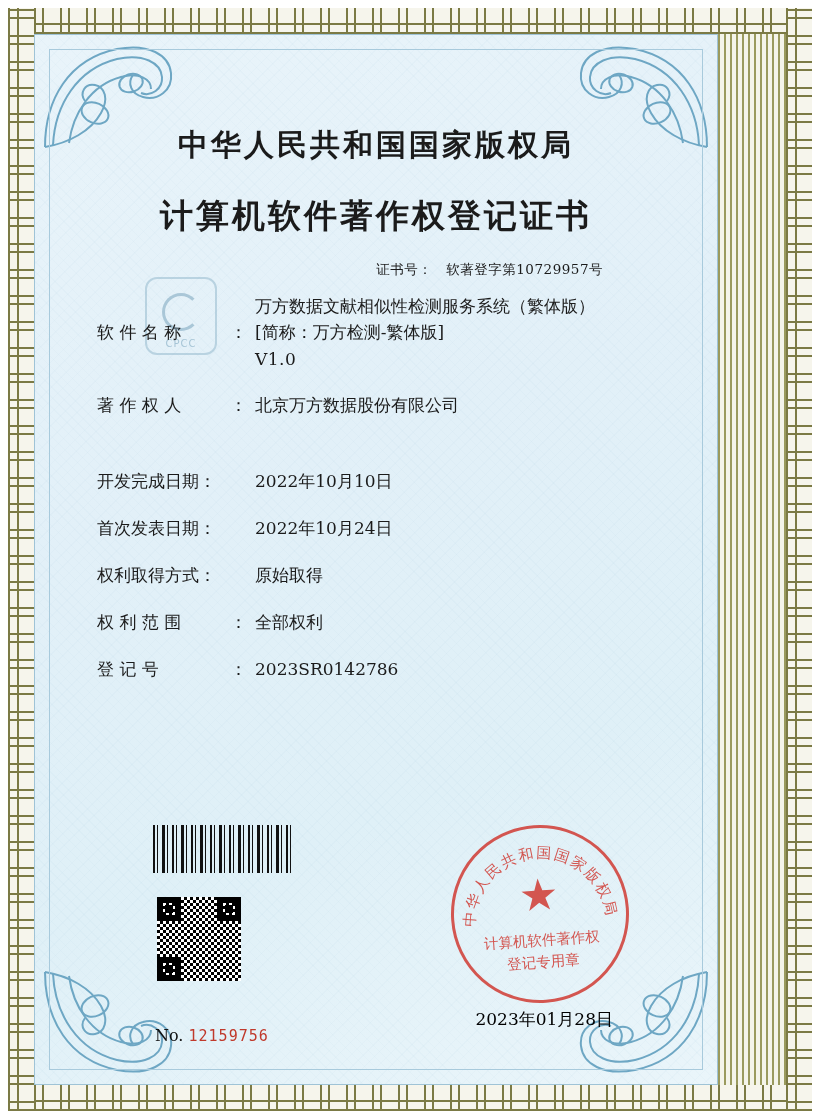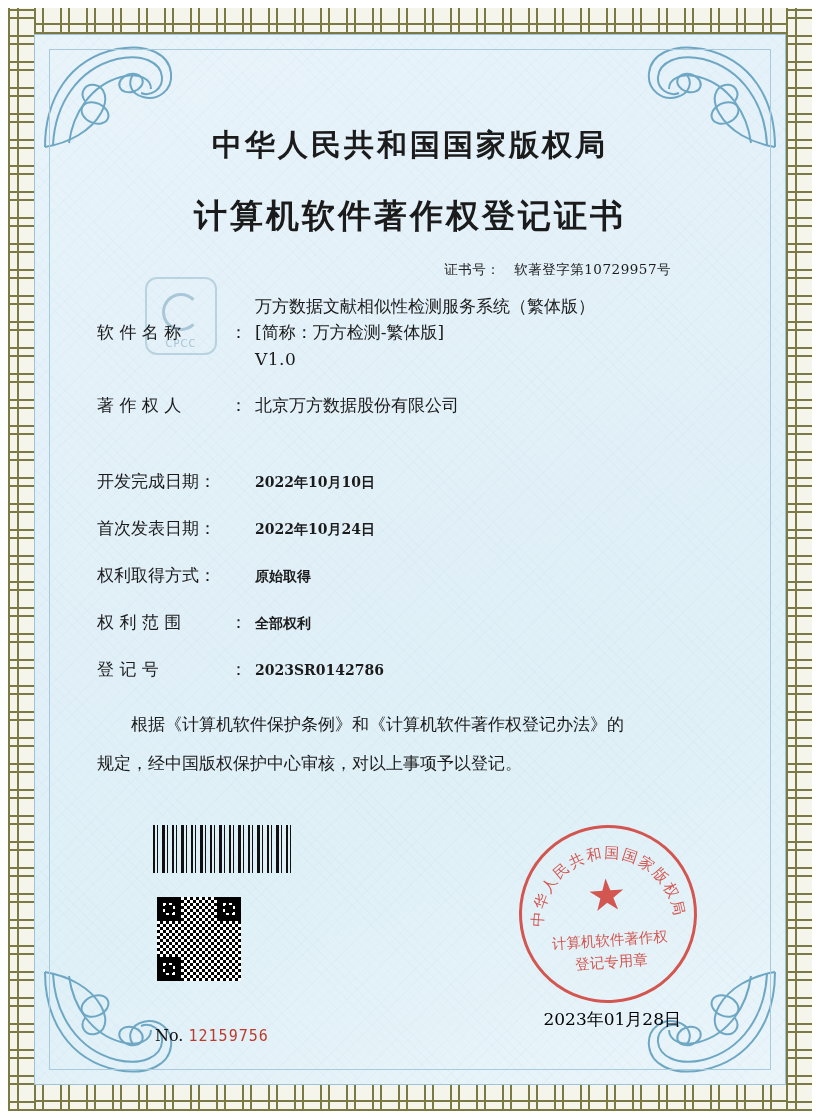"中华人民共和国国家版权局" .inner-frame { width: 752px -> 684px }
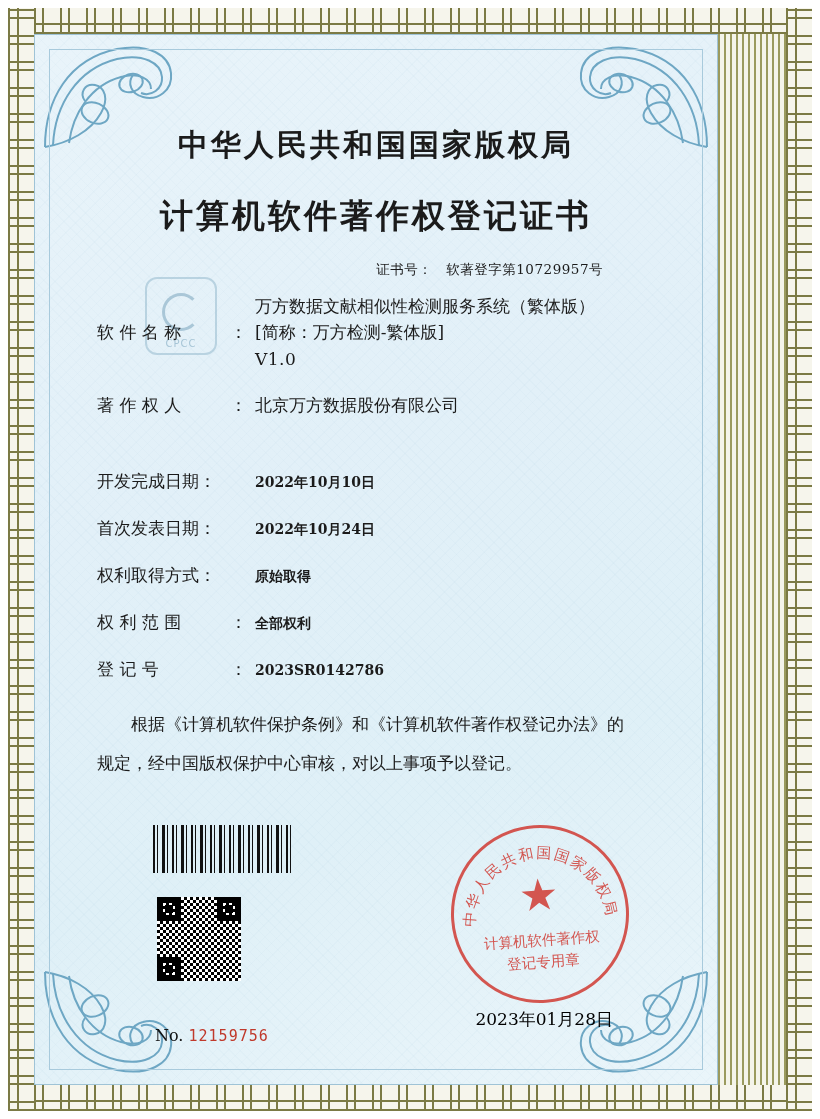"2022年10月10日" .row2 .val { font-size: 14px -> 17px; font-weight: bold -> none }
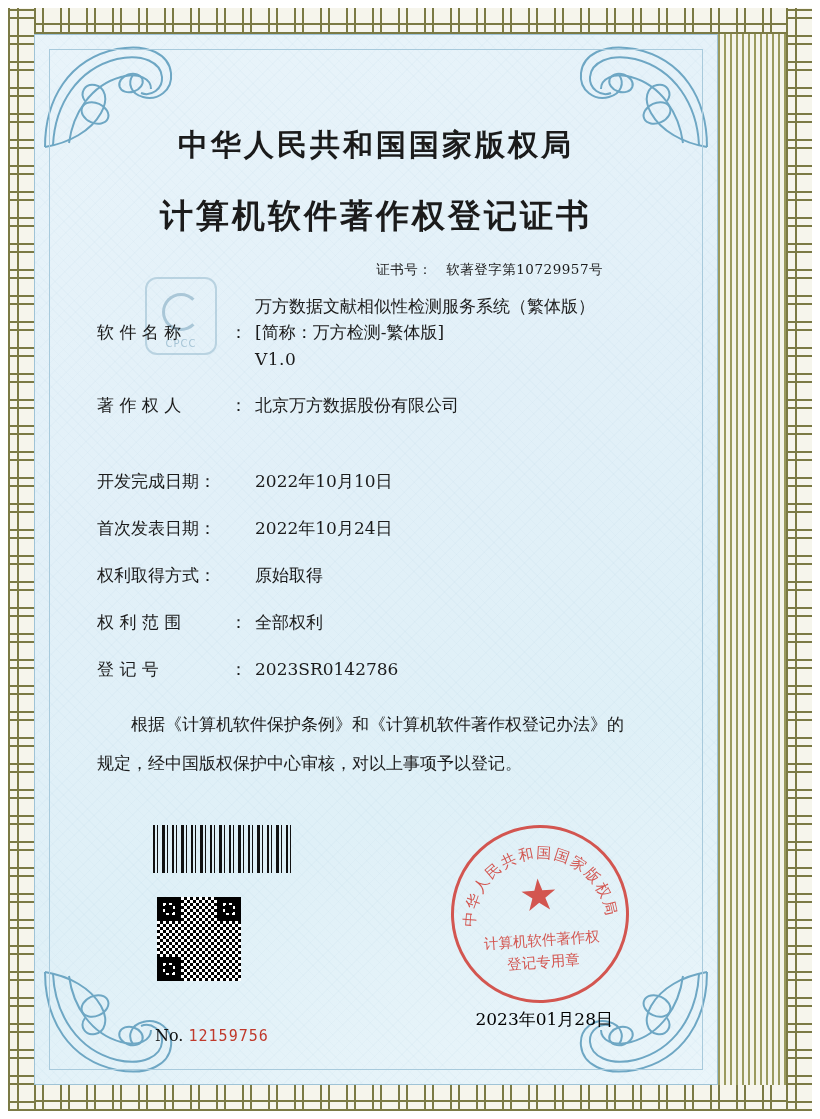"根据《计算机软件保护条例》和《计算机软件著作权登记办法》的" div.para { html: <div> <span></span><span>根据《计算机软件保护条例》和《计算机软件著作权登记办法》的</span><br> <span>规定，经中国版权保护中心审核，对以上事项予以登记。</span> </div> -> none }
